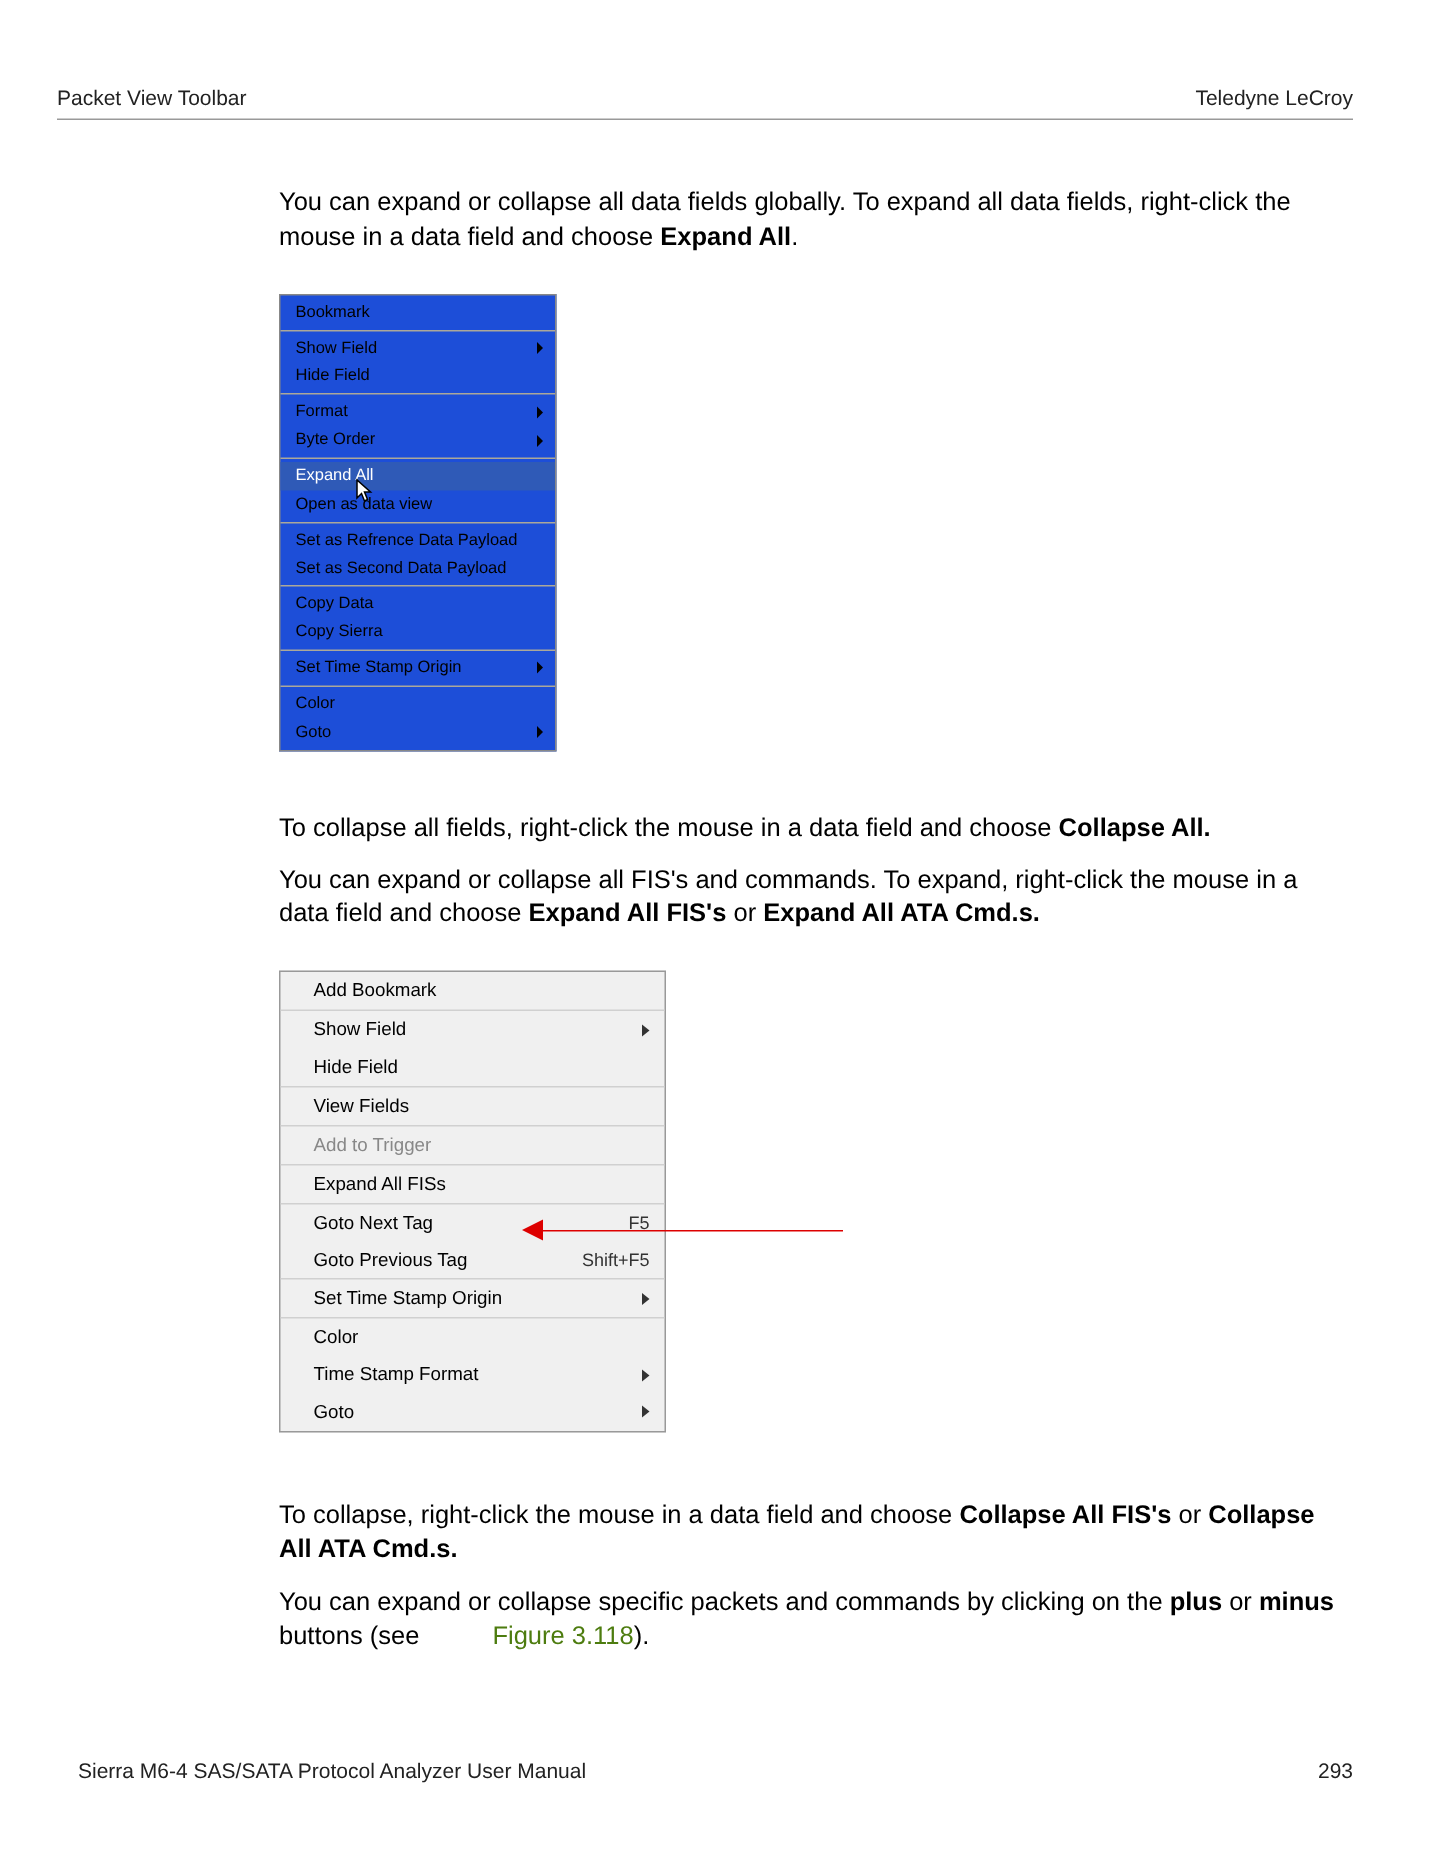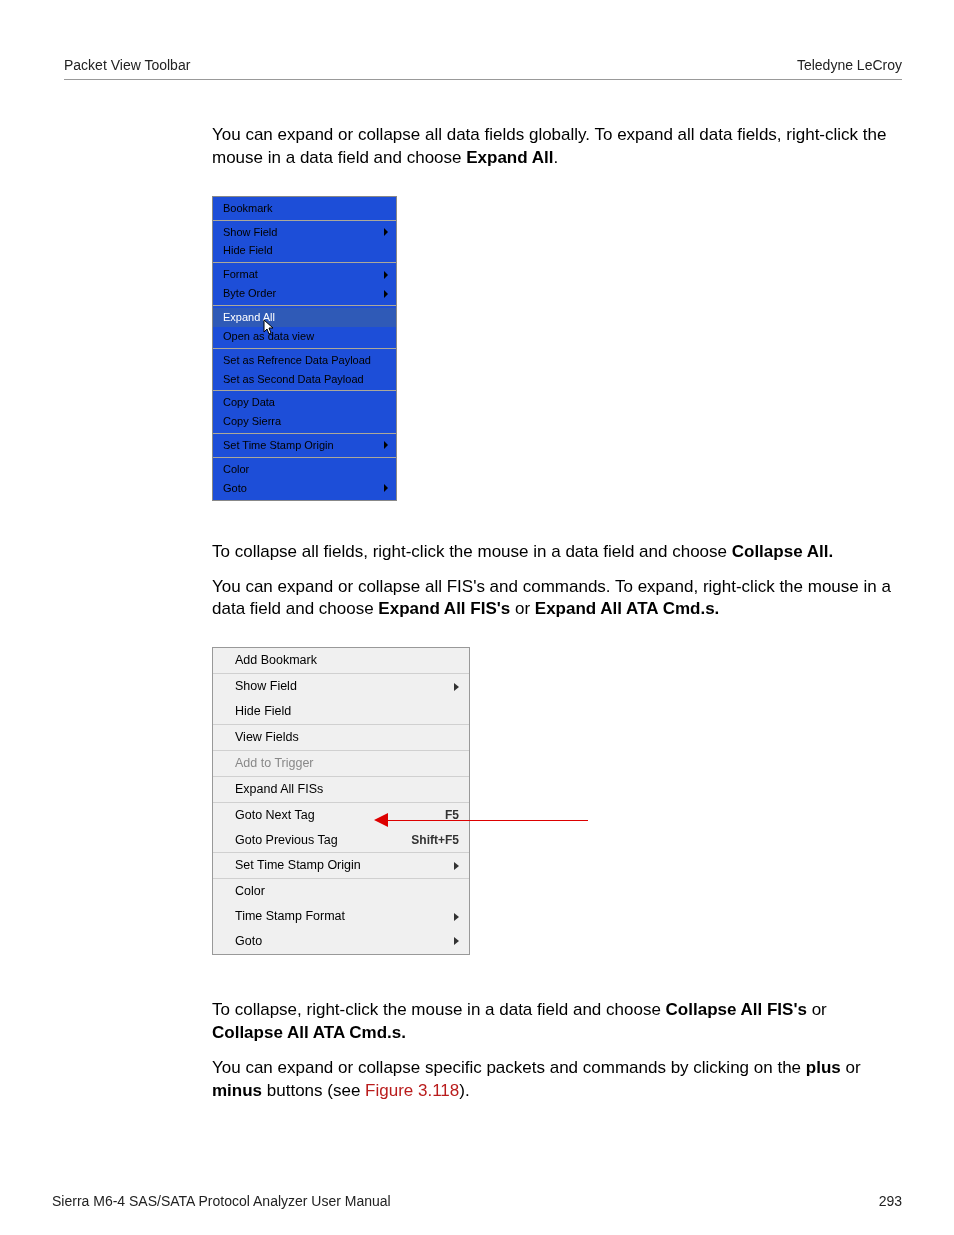"Packet View Toolbar" .page { padding: 56px 52px 0 64px -> 56px 52px 0 38px }
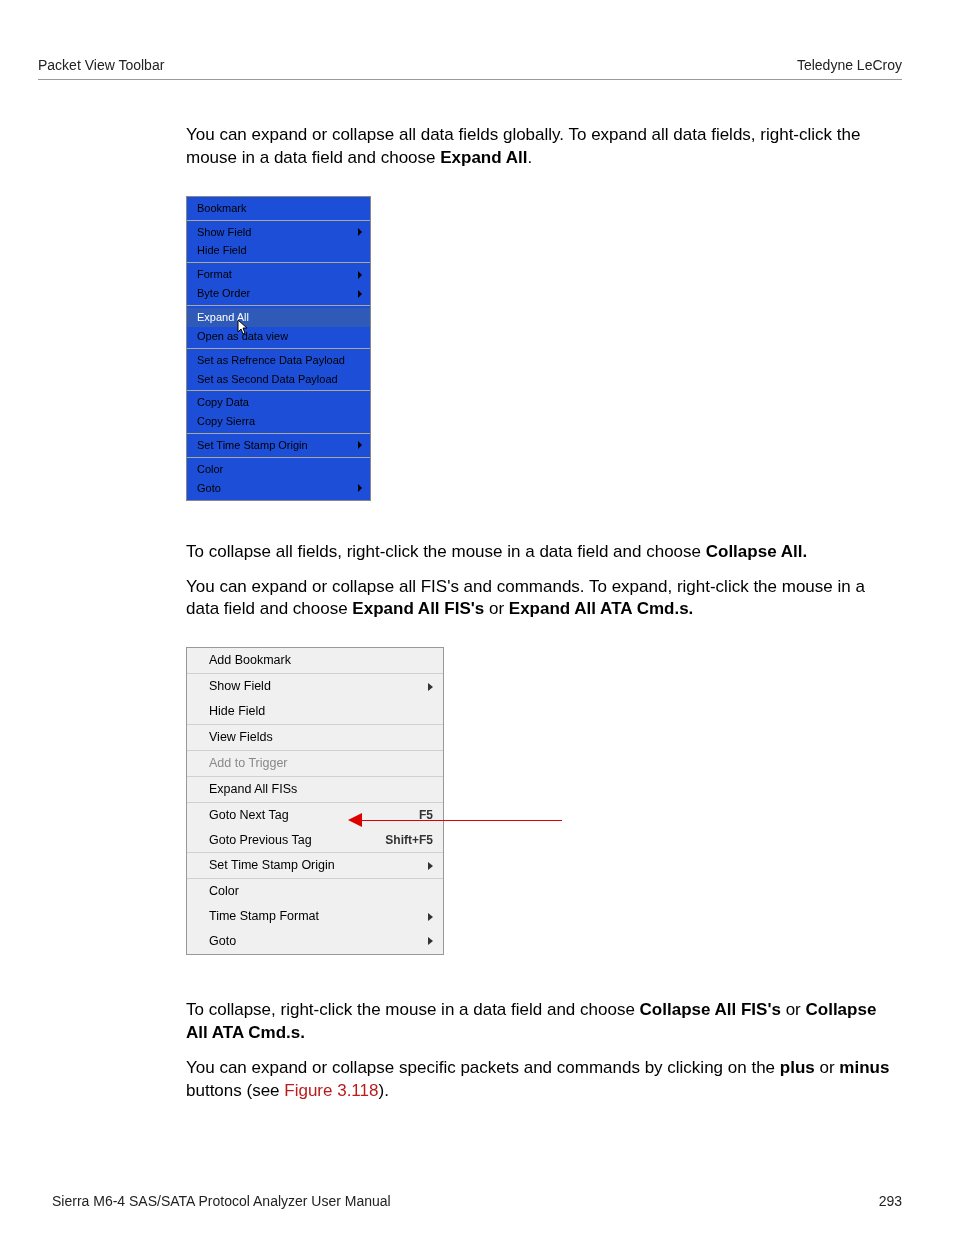"F5" .shortcut { font-weight: bold -> none }
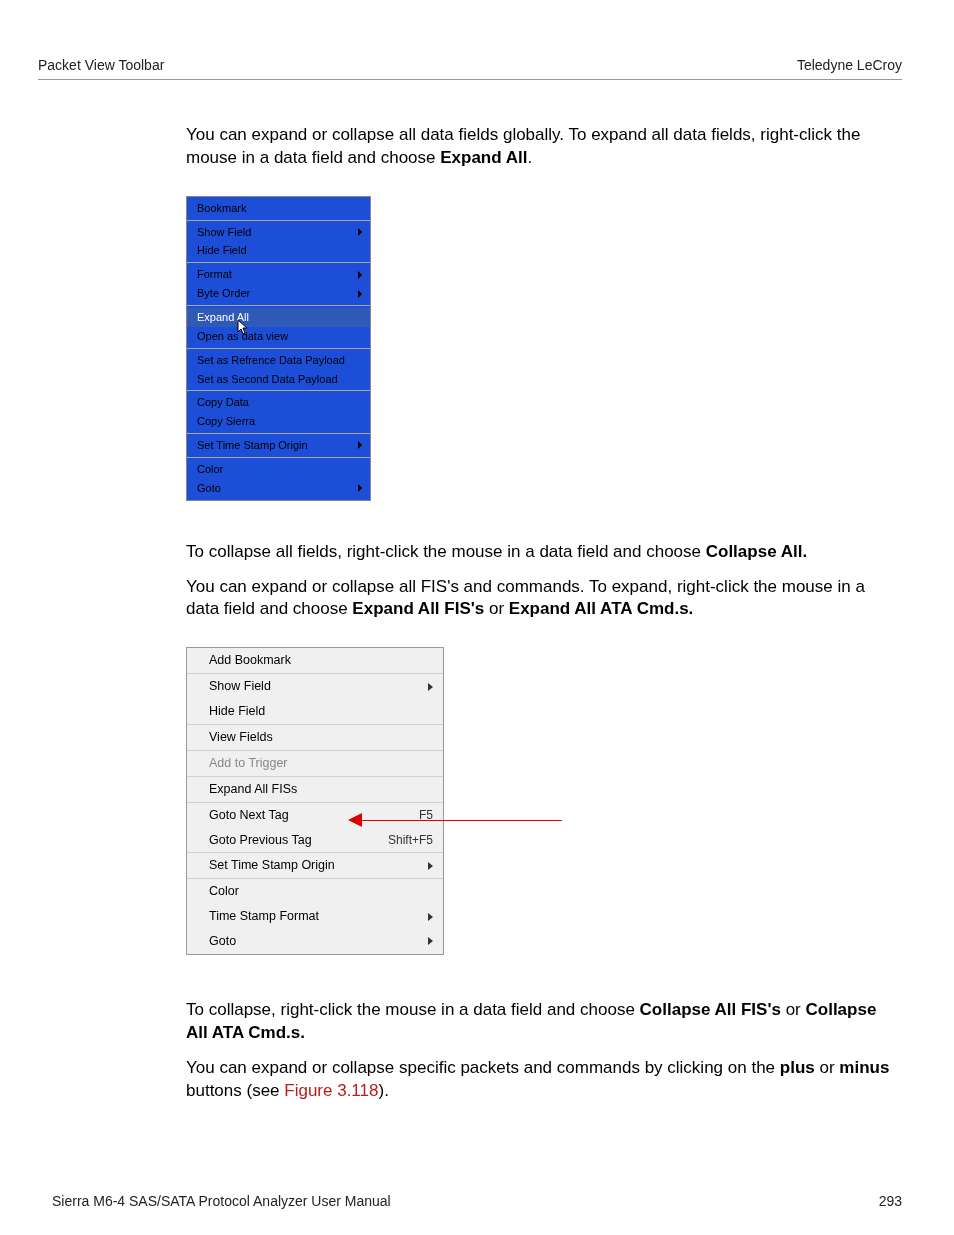"Figure 3.118" .link { color: #b91c1c -> #4d7c0f; margin-left: none -> 44px }
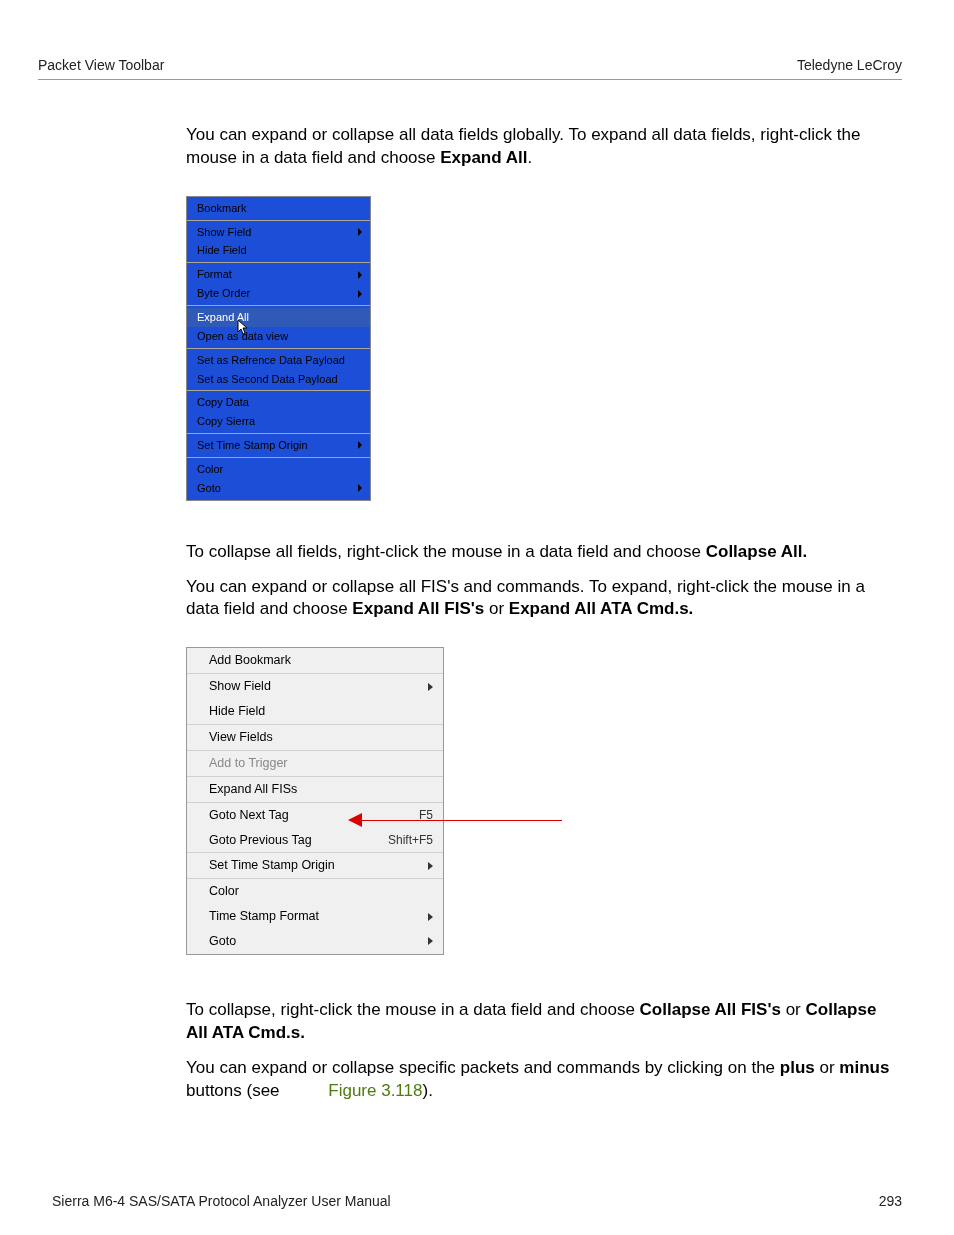"Sierra M6-4 SAS/SATA Protocol Analyzer" .footer { bottom: 24px -> 45px }
